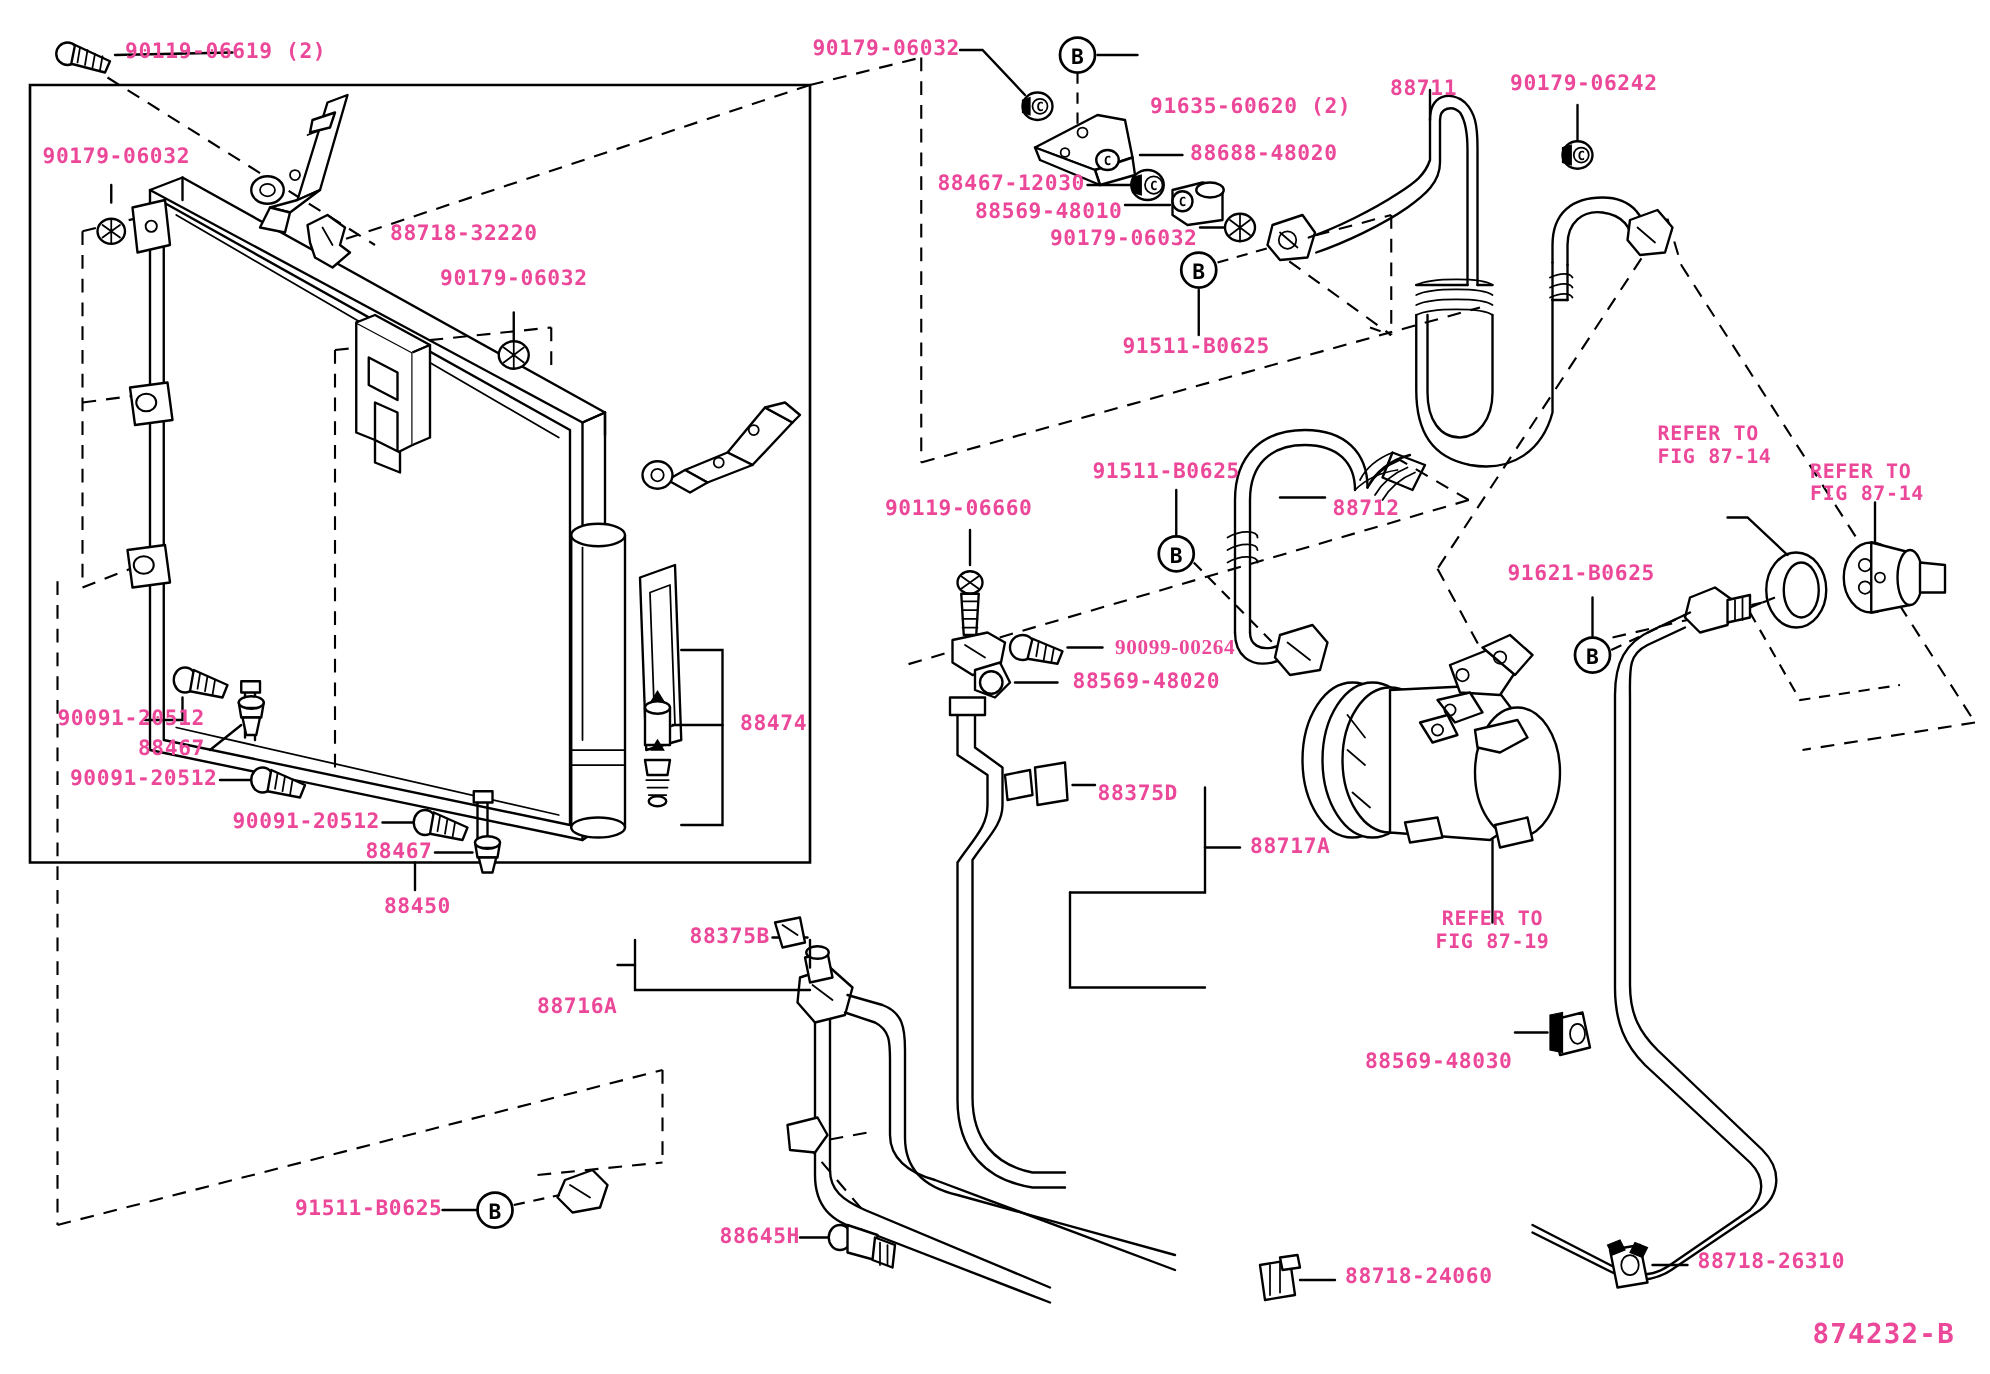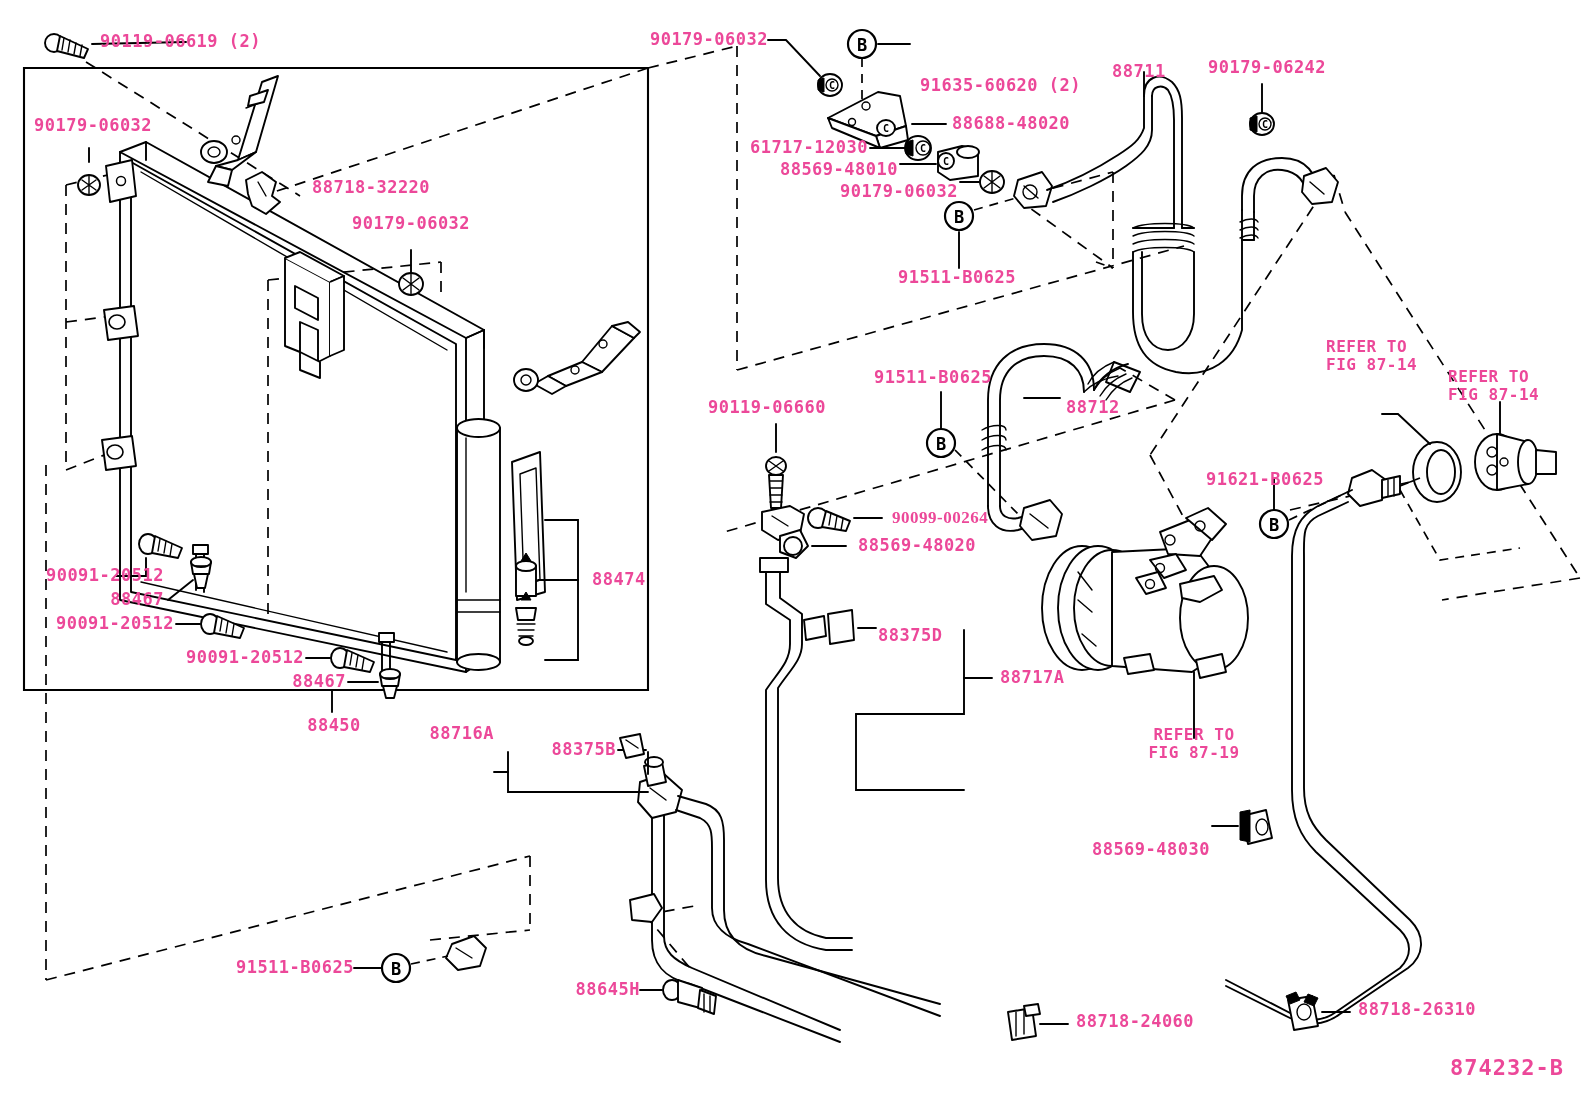"61717-12030" div.lbl { text: 61717-12030 -> 88467-12030 }
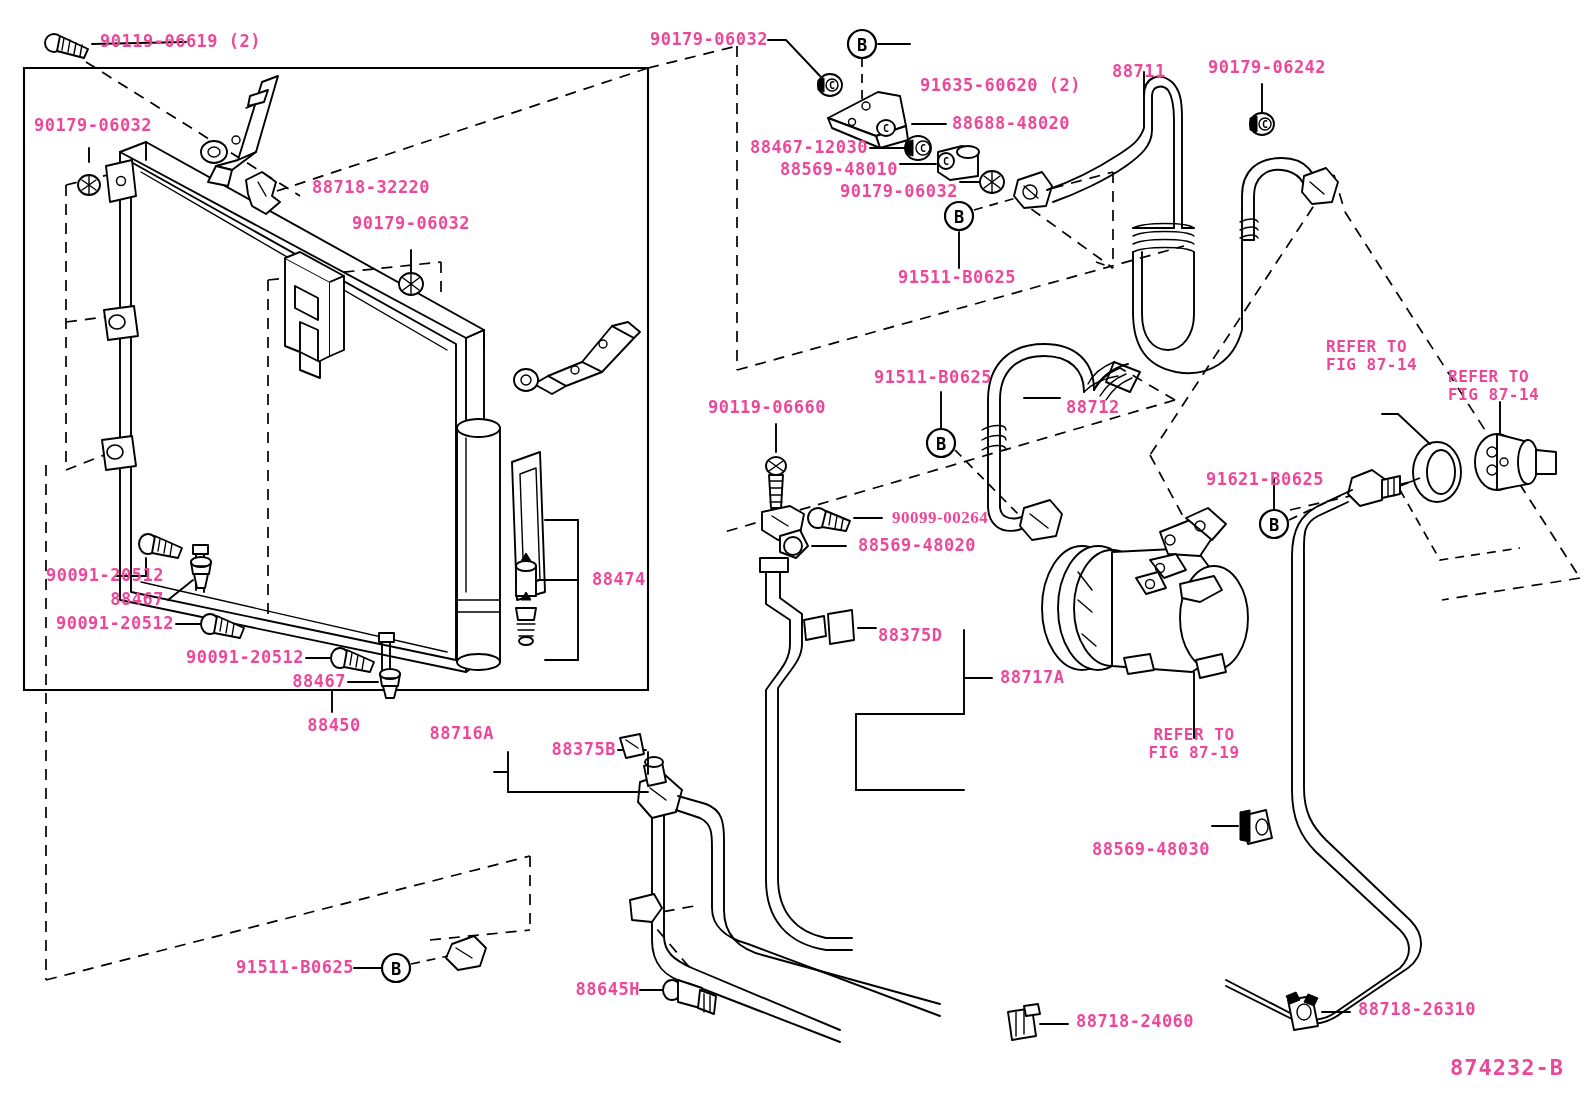"91621-B0625" div.lbl { margin-top: 20px -> none }
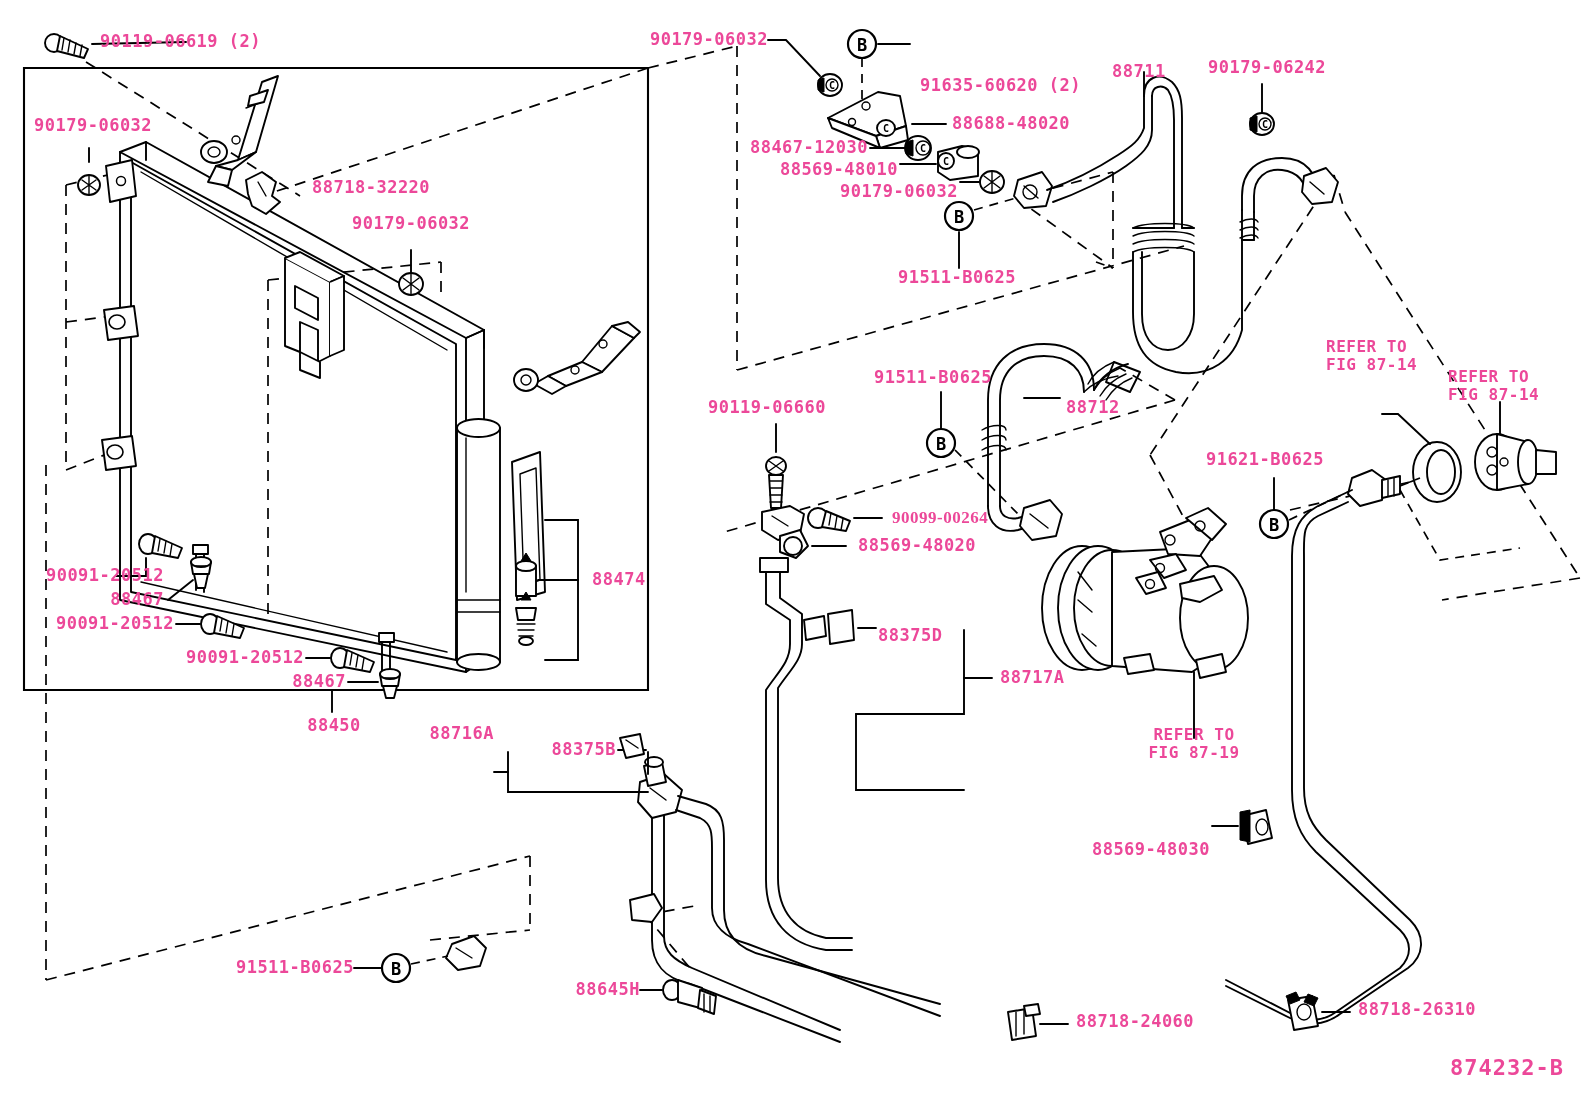"88716A" div.lbl { top: 724px -> 796px }
